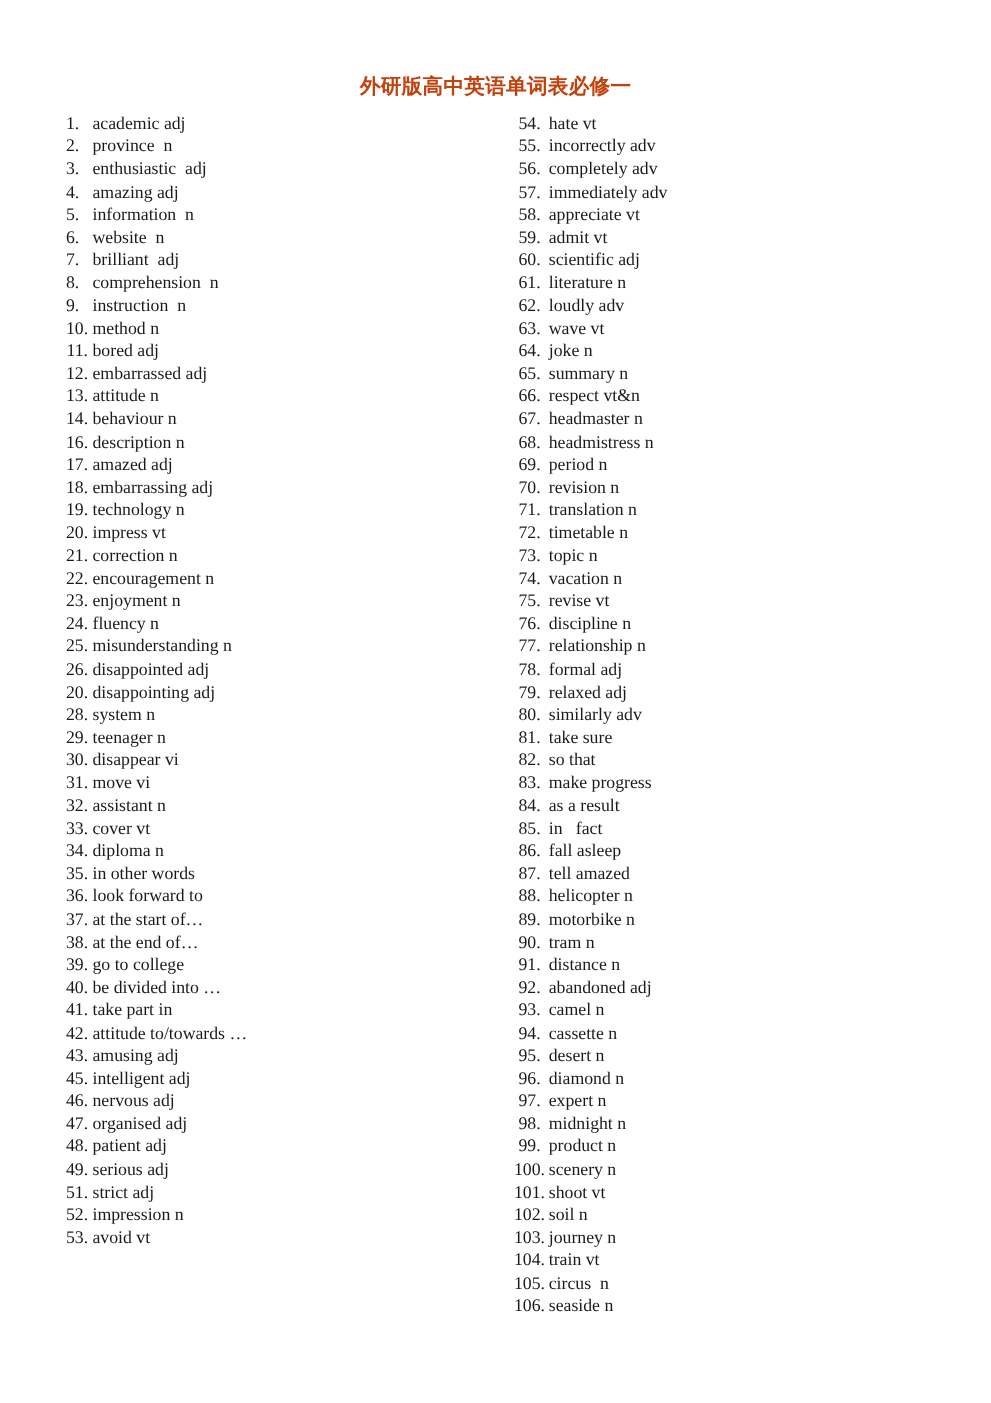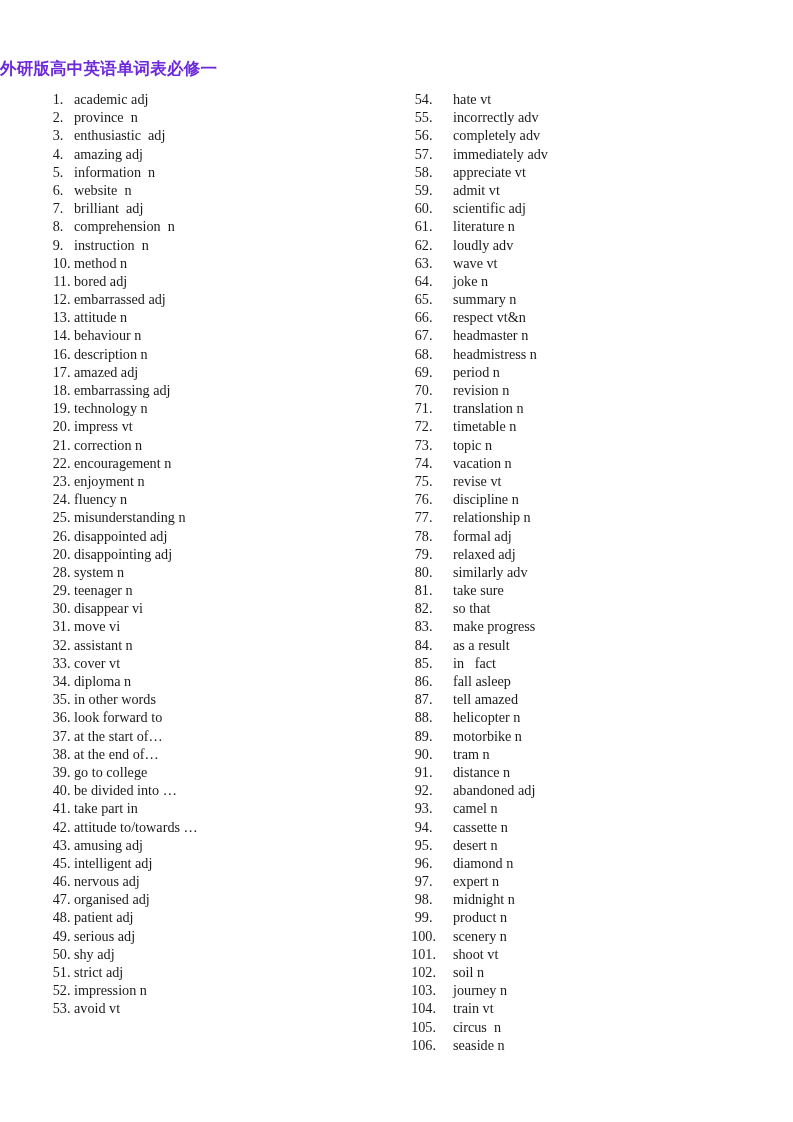"外研版高中英语单词表必修一" .doc-title { color: #6d28d9 -> #c2410c; text-align: none -> center }
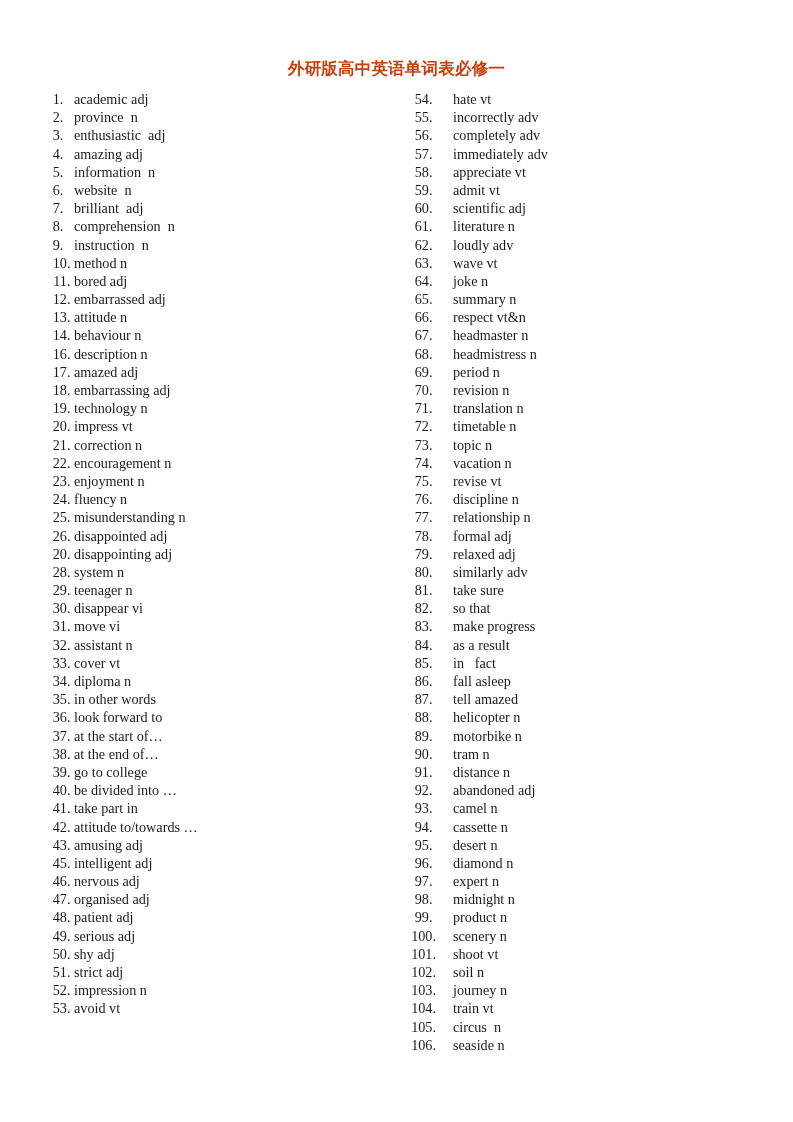"54." .right .item-num { margin-right: 17px -> 3px }
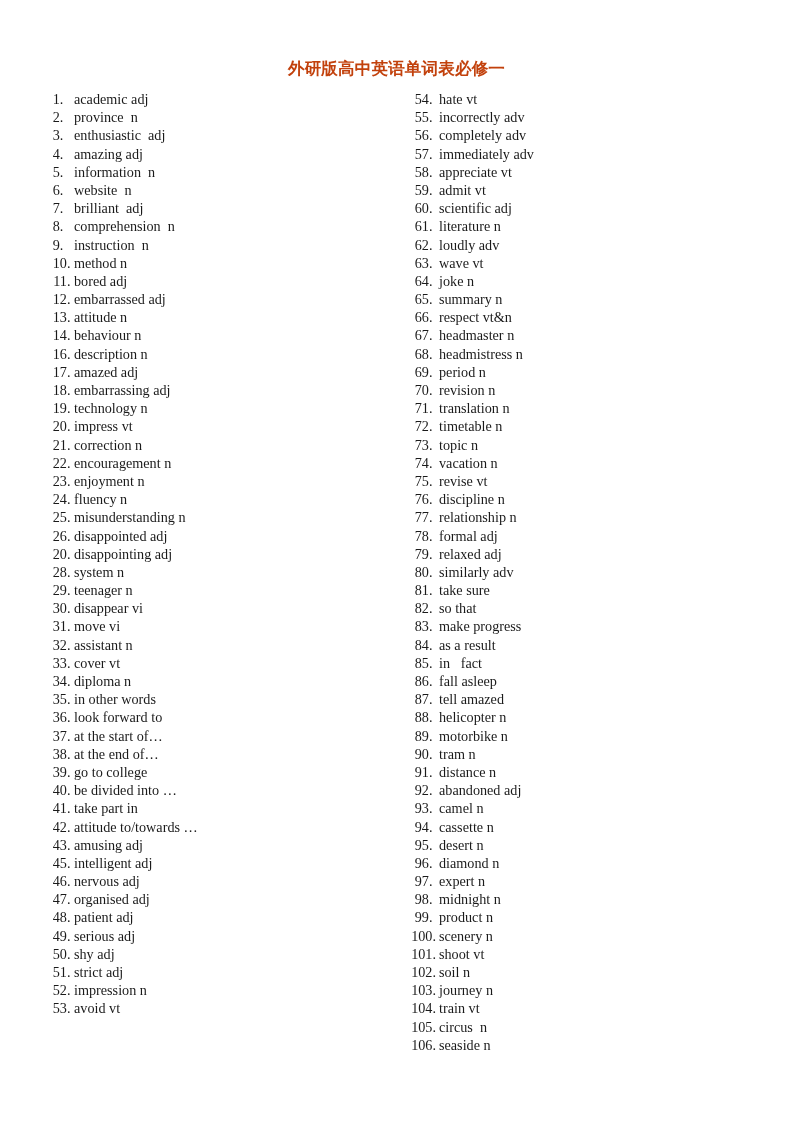"50." div.word-item { html: <div><span>50. </span><span>shy adj</span></div> -> none }
